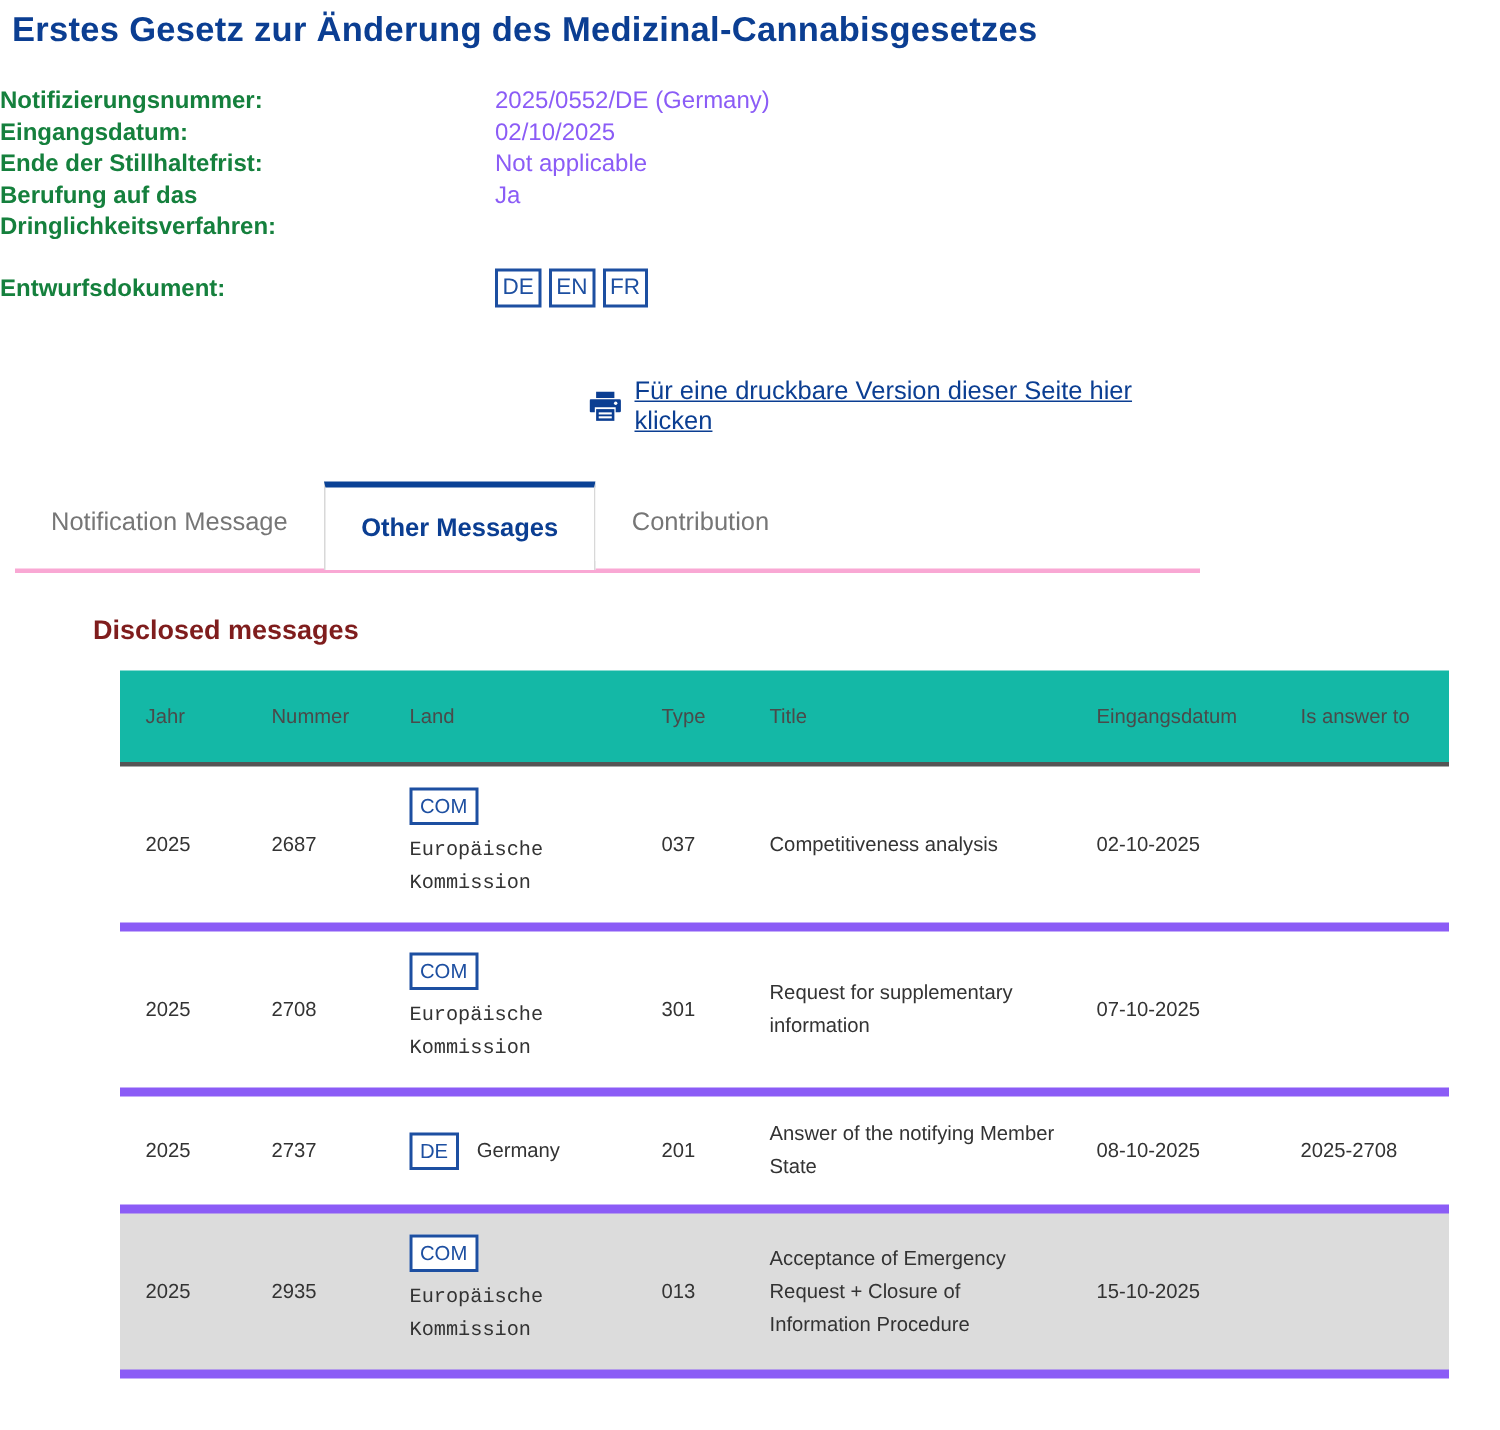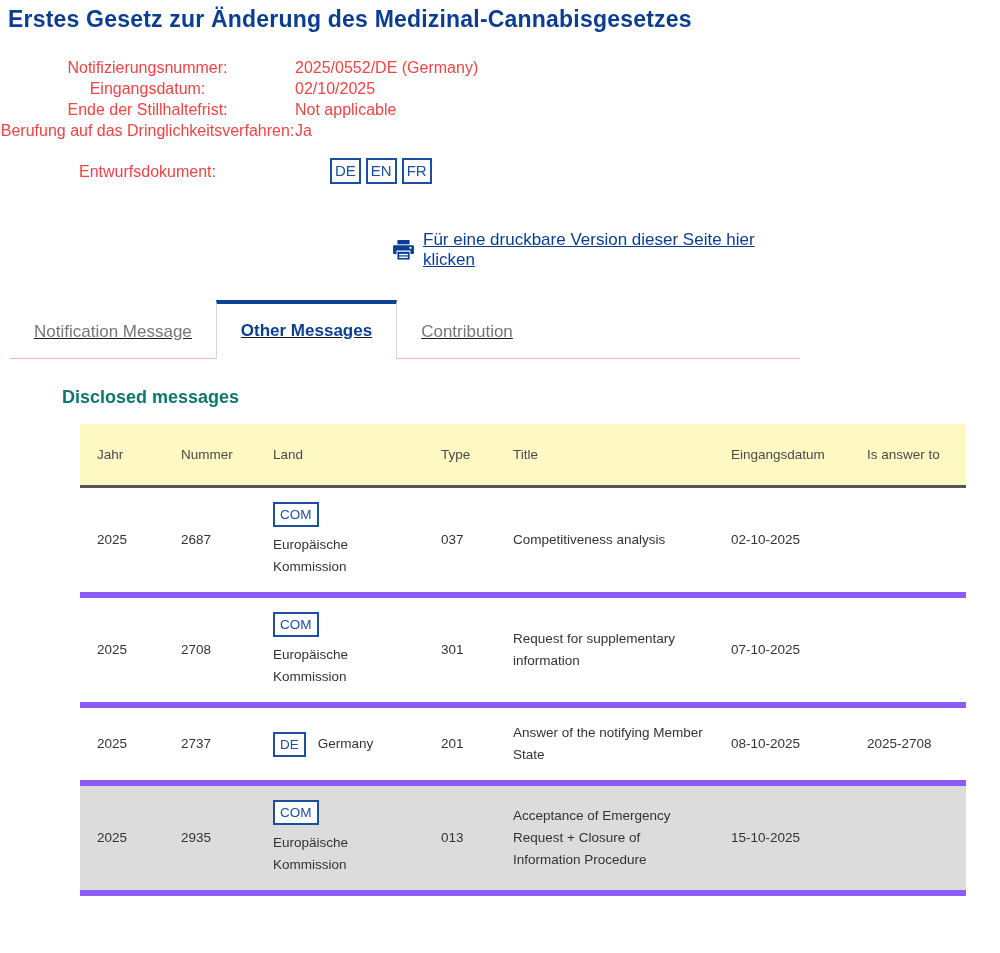"Notifizierungsnummer:" .meta-label { color: #ef4444 -> #15803d; font-weight: none -> bold; text-align: center -> left }
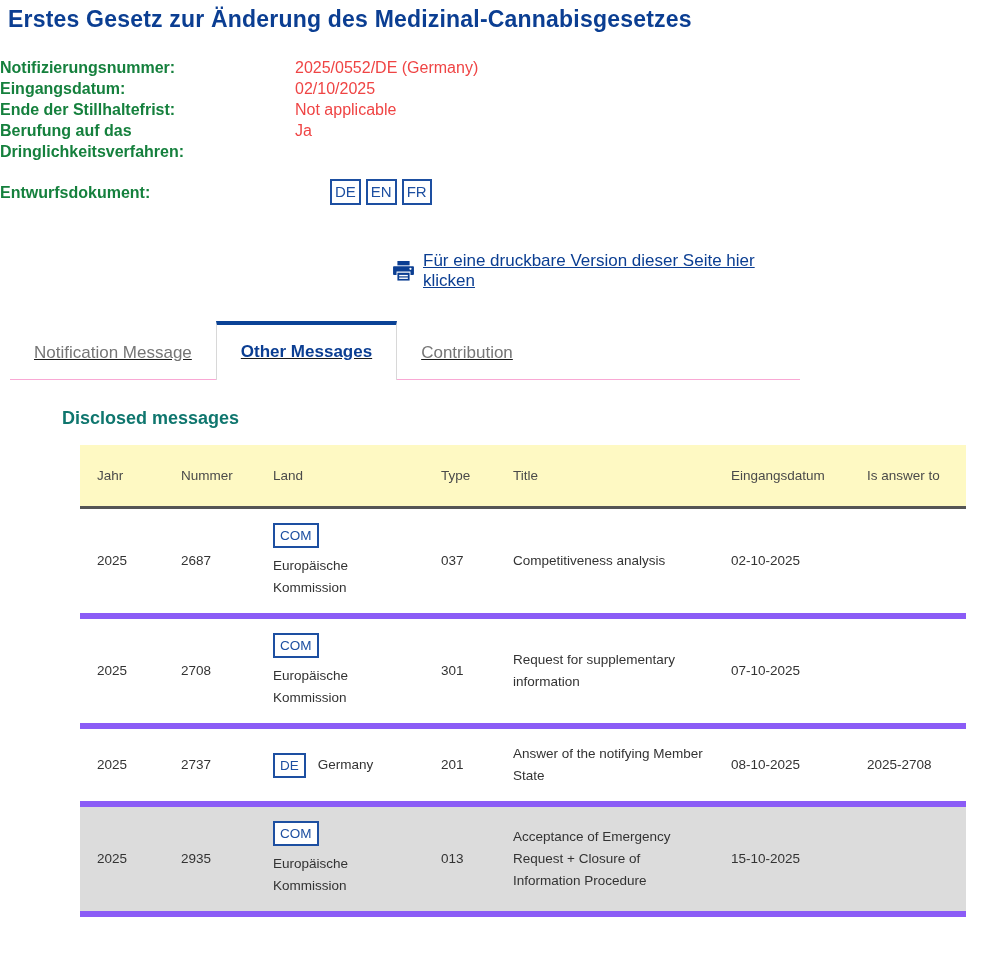"2025/0552/DE (Germany)" .meta-value { color: #ef4444 -> #8b5cf6; margin-left: none -> 35px }
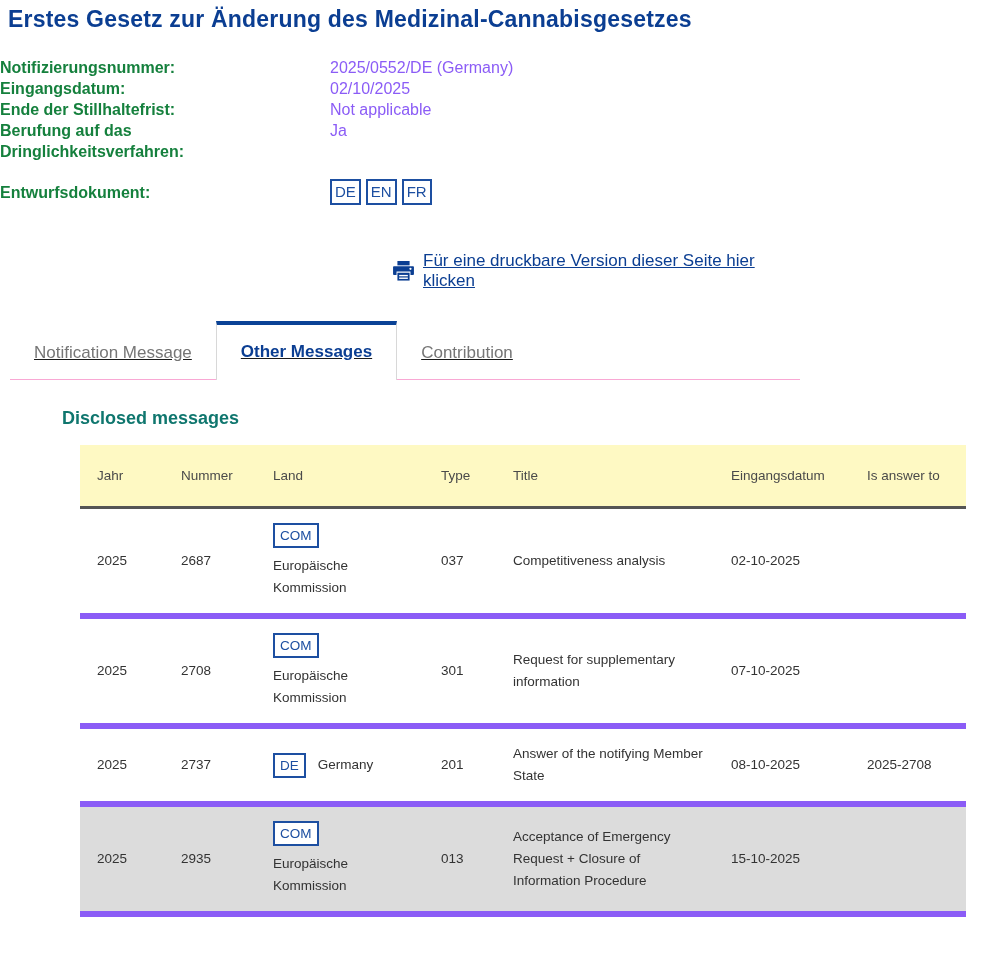"Notification Message" .tabs { align-items: flex-end -> flex-start; border-bottom: 1px solid #f9a8d4 -> 3px solid #f9a8d4; text-decoration: underline -> none }
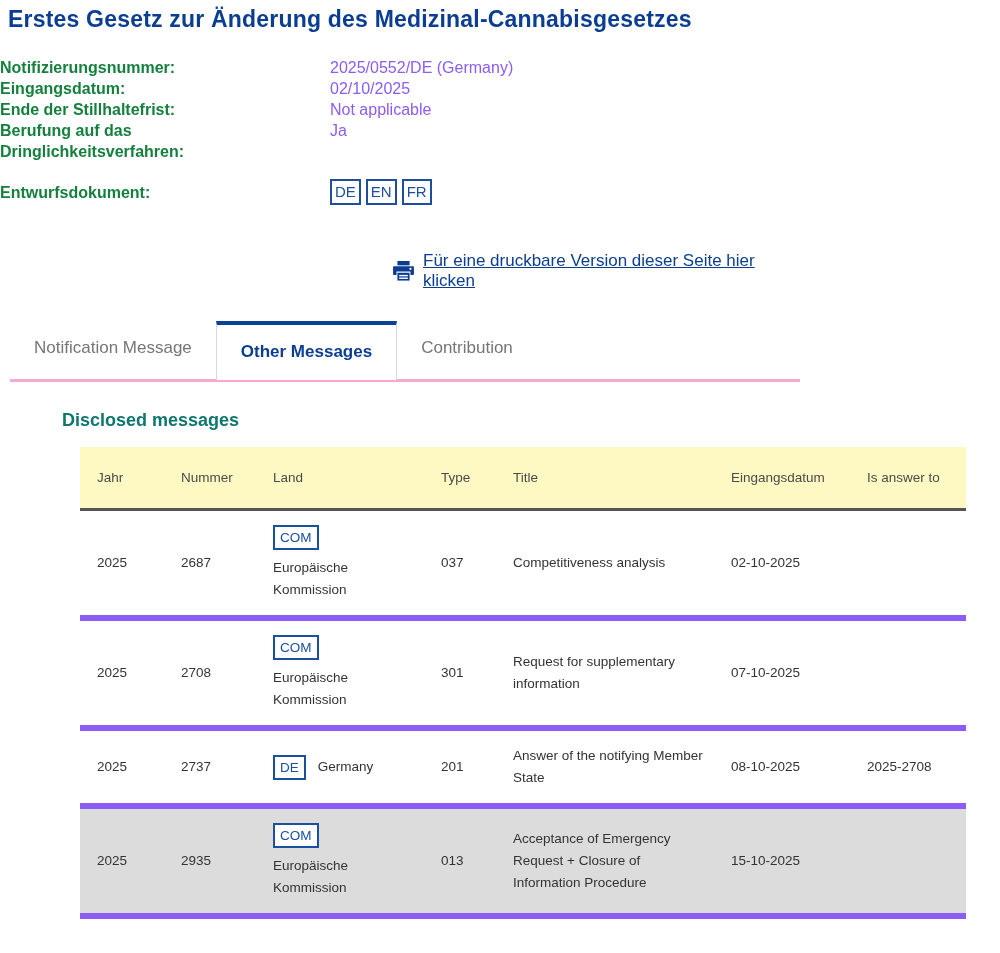"Disclosed messages" .disclosed-heading { color: #0f766e -> #7f1d1d }
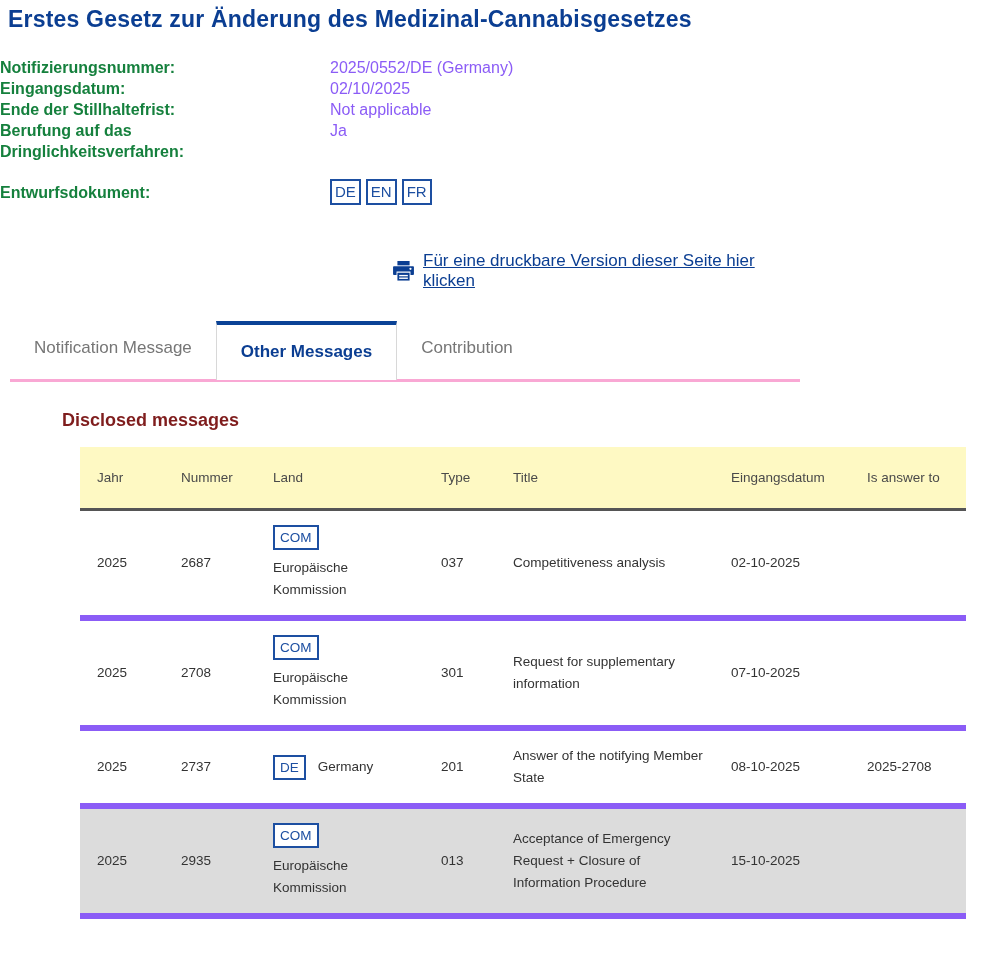"Jahr" table.messages thead th { background: #fef9c3 -> #14b8a6 }
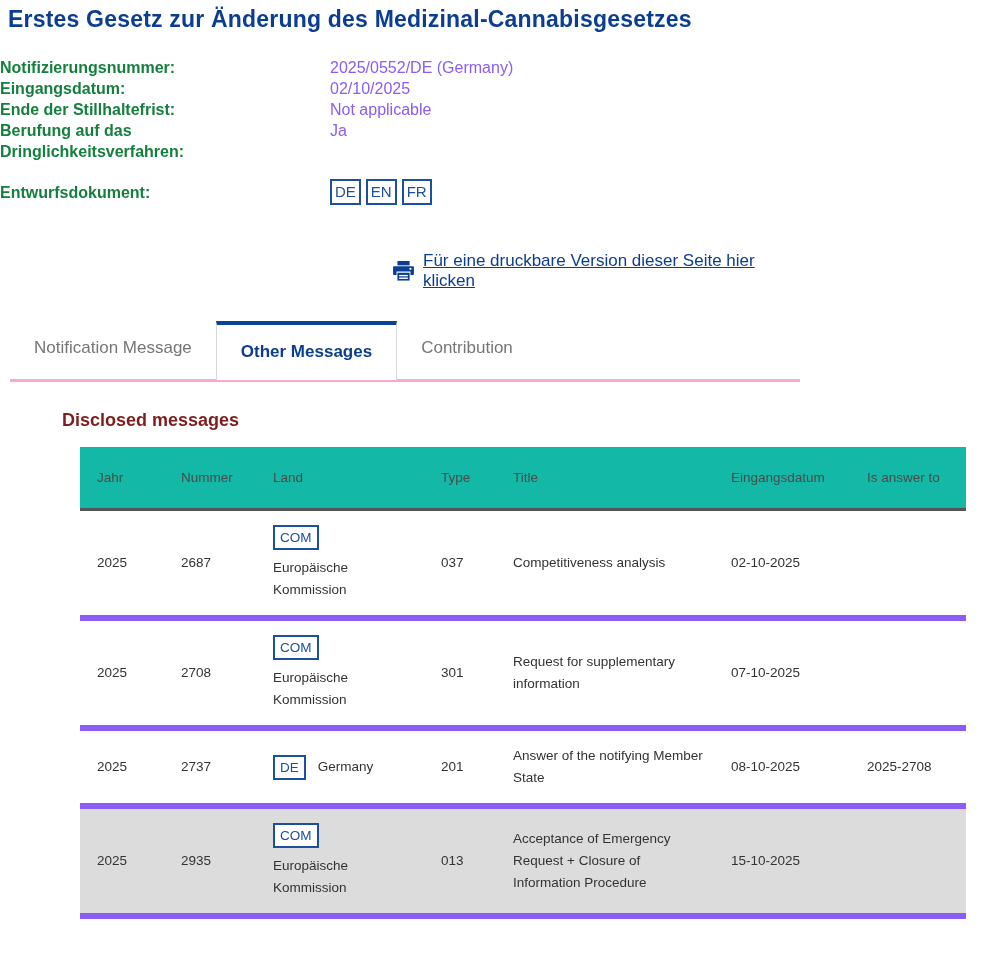"Europäische Kommission" .land.stack .land-name { font-family: none -> Liberation Mono, monospace }
